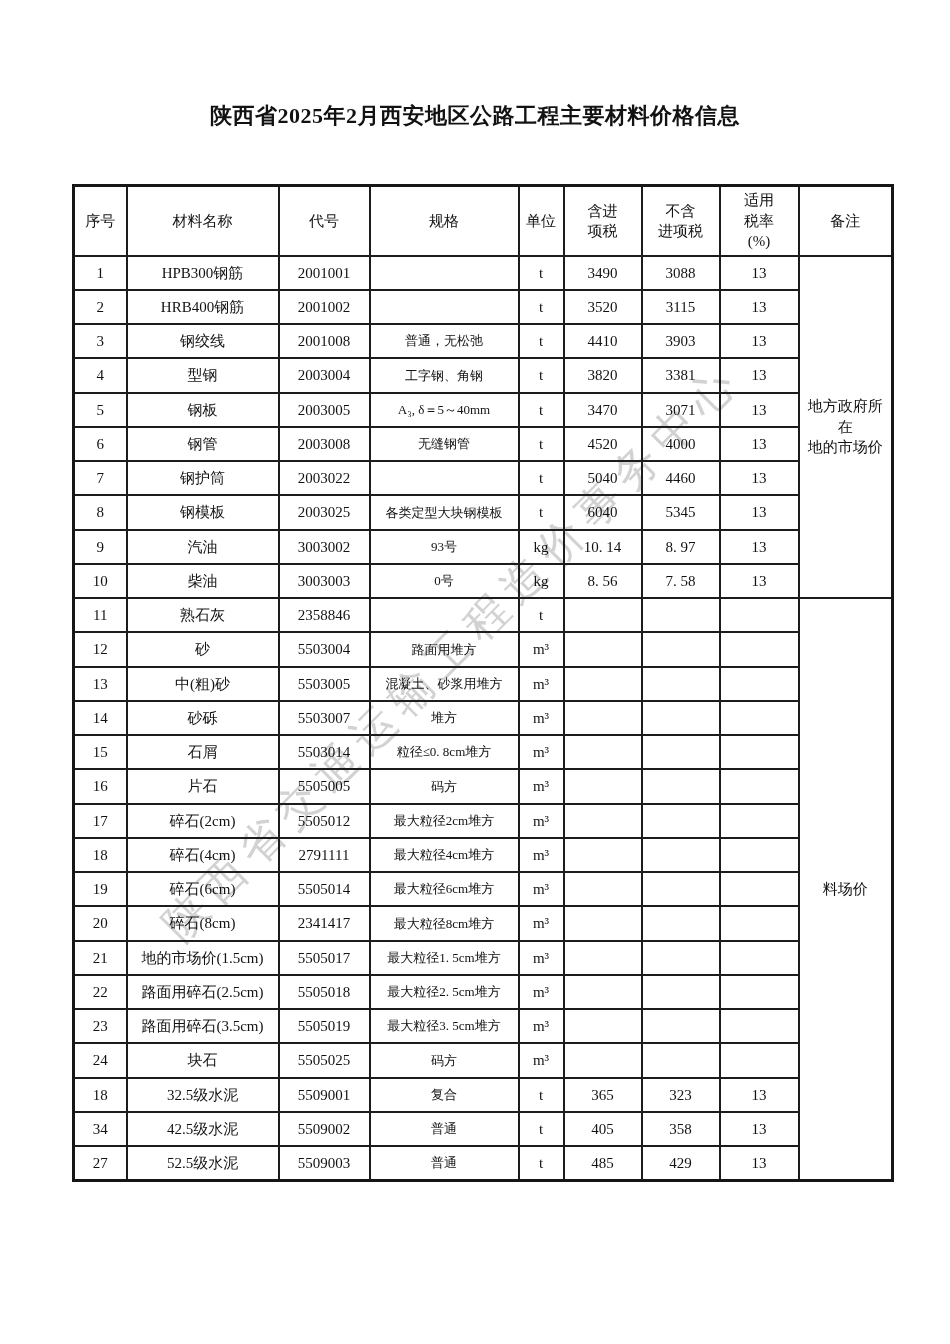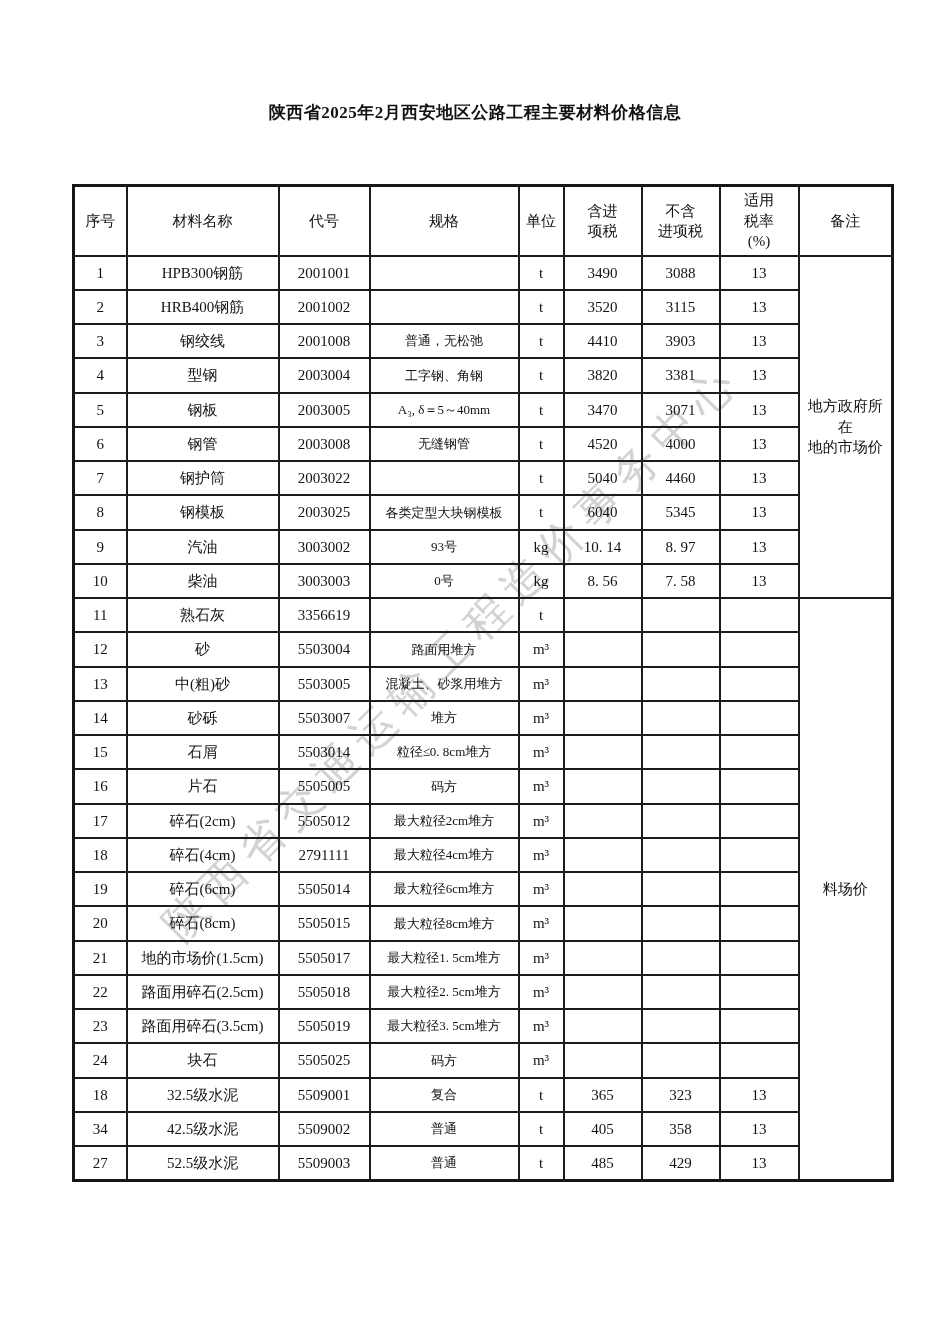"陕西省2025年2月西安地区公路工程主要材料价格信息" .doc-title { font-size: 17px -> 22px }
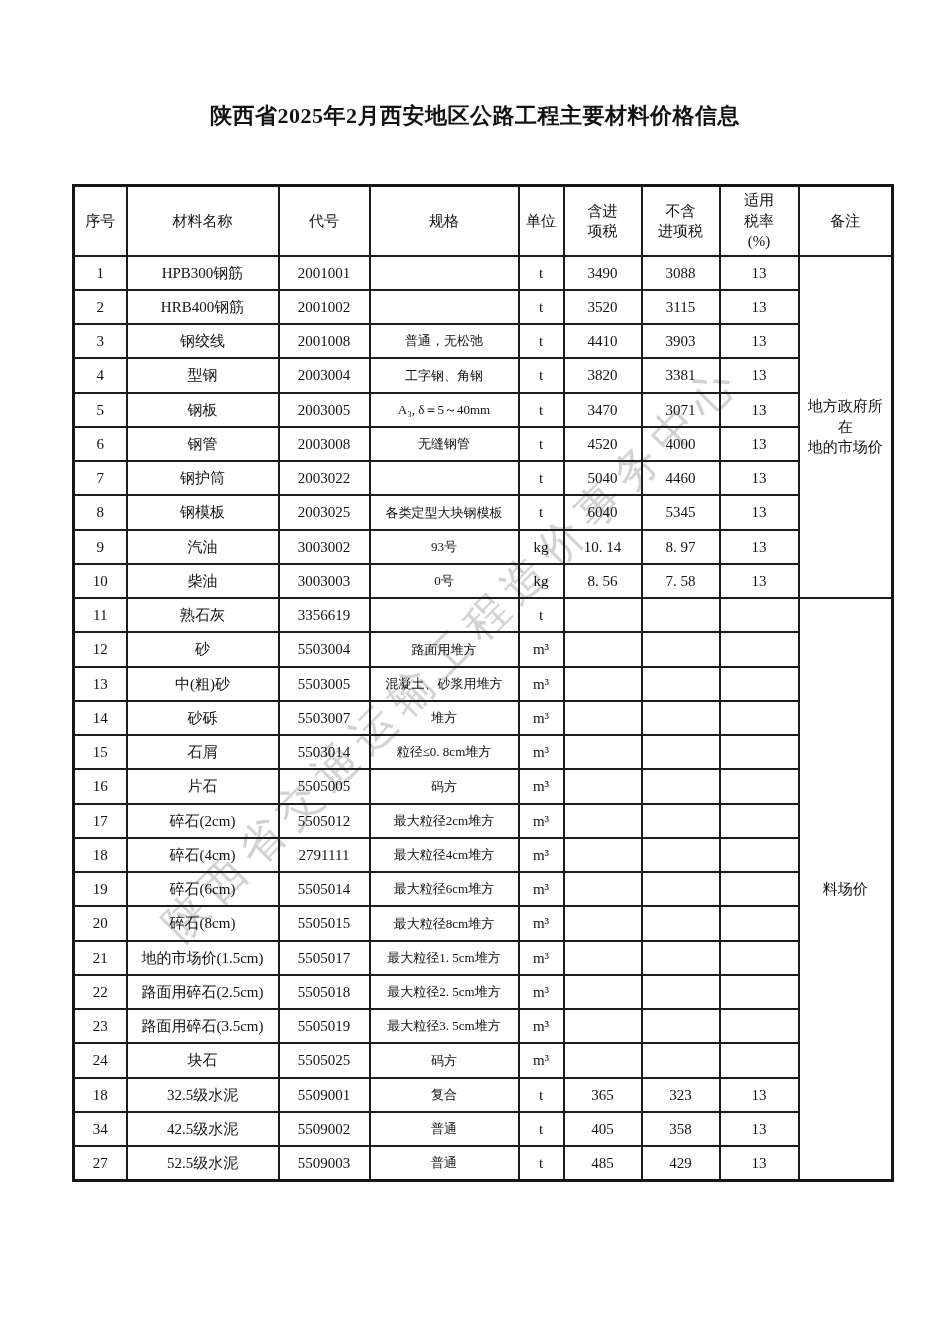"3356619" td.cell-code { text: 3356619 -> 2358846 }
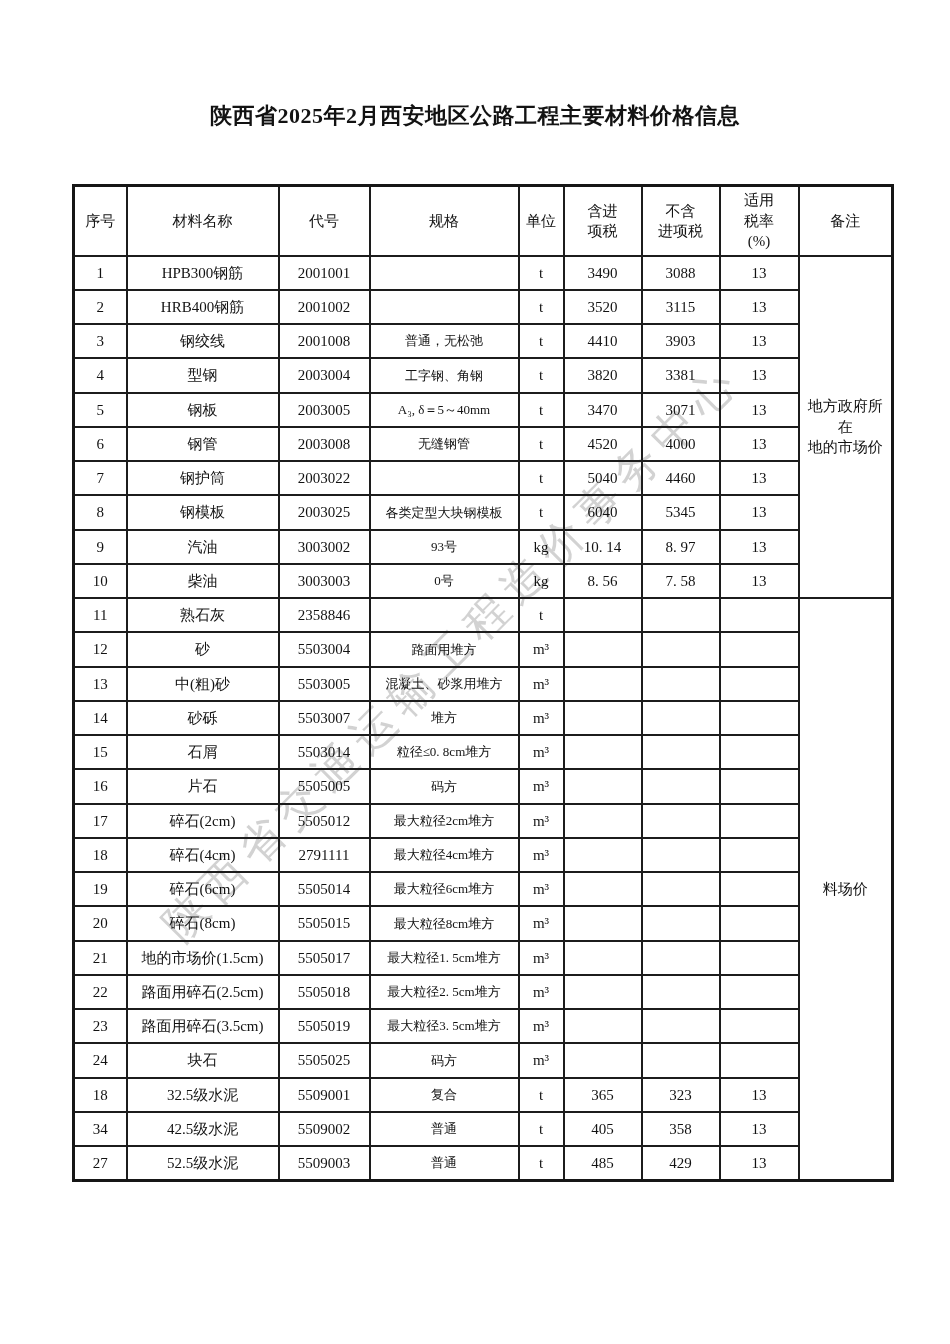"5505015" td.cell-code { text: 5505015 -> 2341417 }
